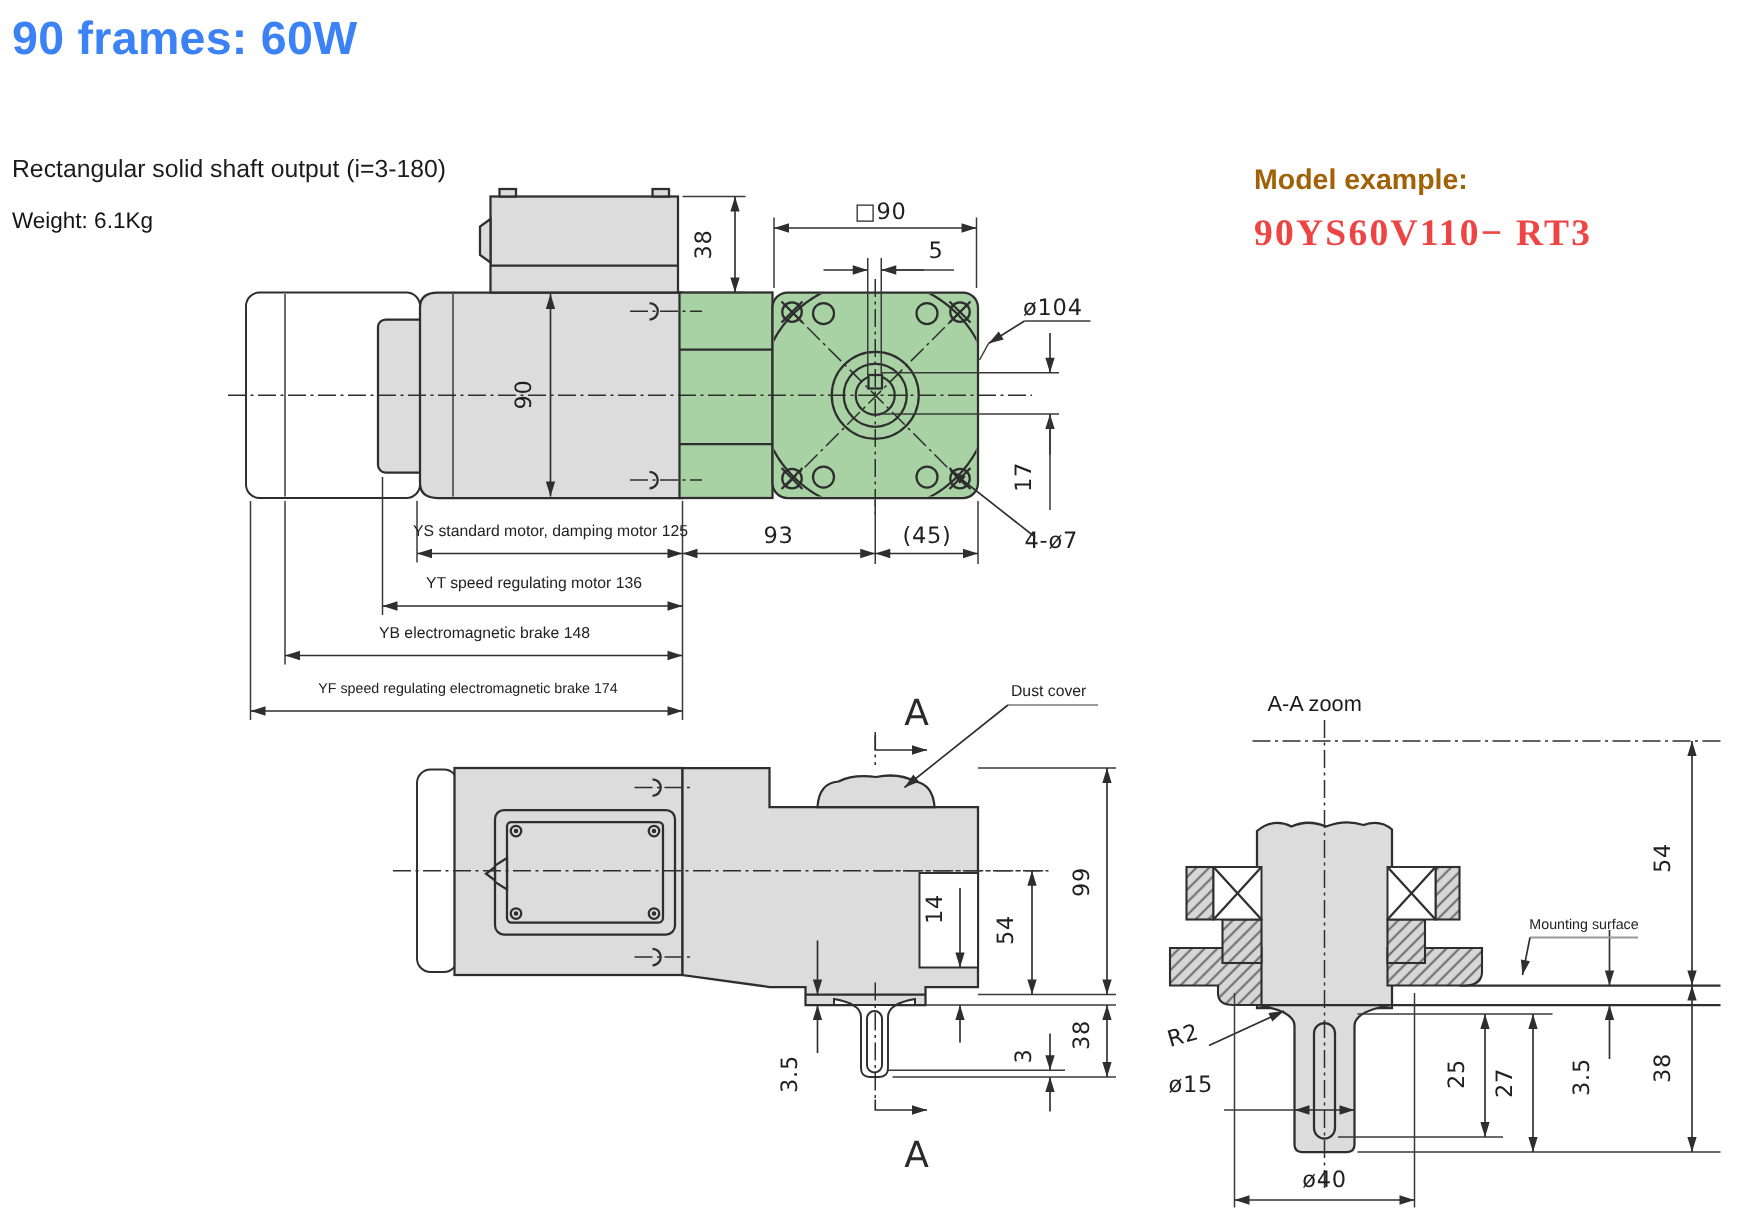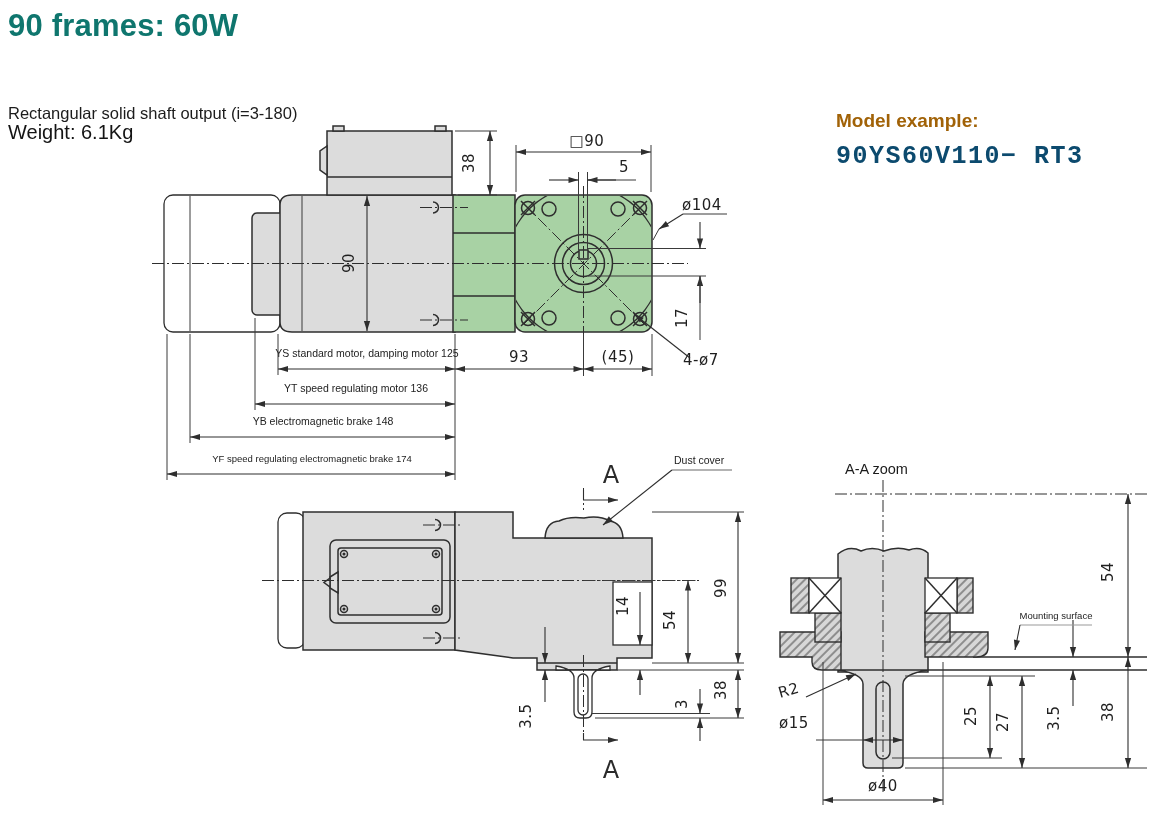"90 frames: 60W" #title { color: #0f766e -> #3b82f6 }
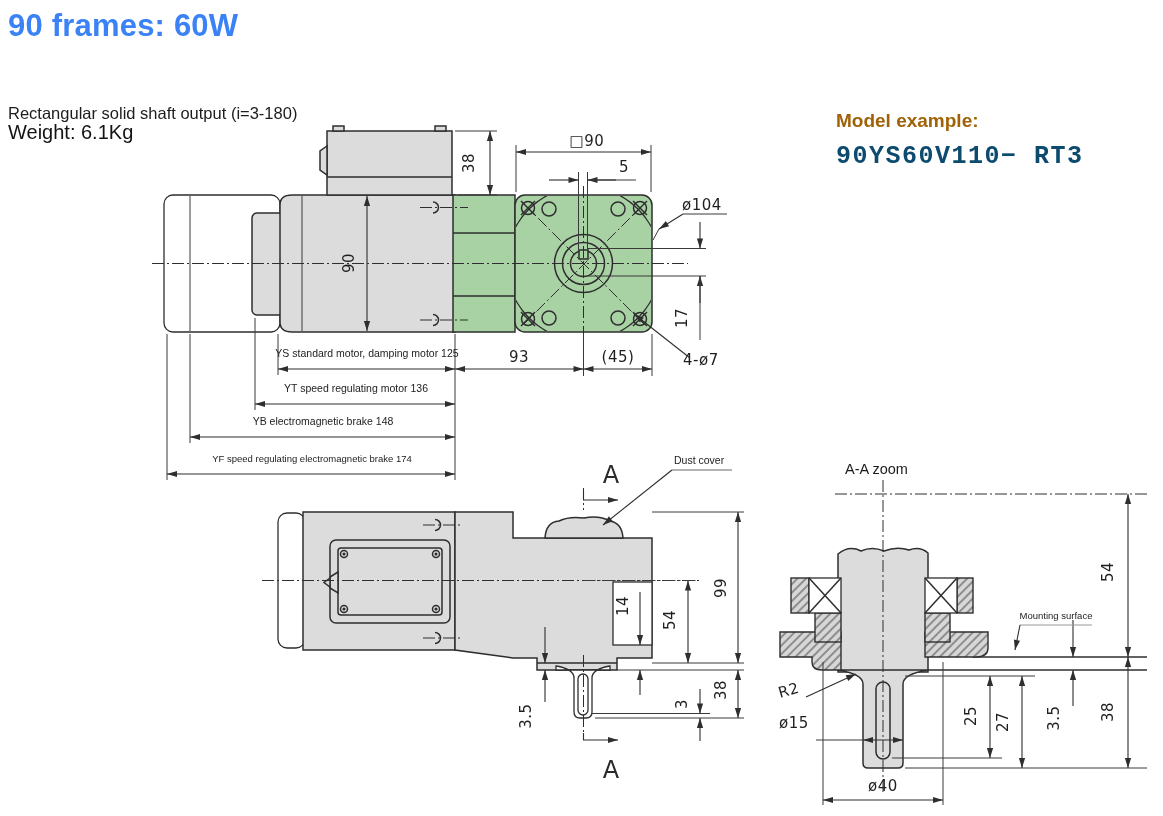"Weight: 6.1Kg" #weight { font-size: 20px -> 15px; top: 121px -> 139px }
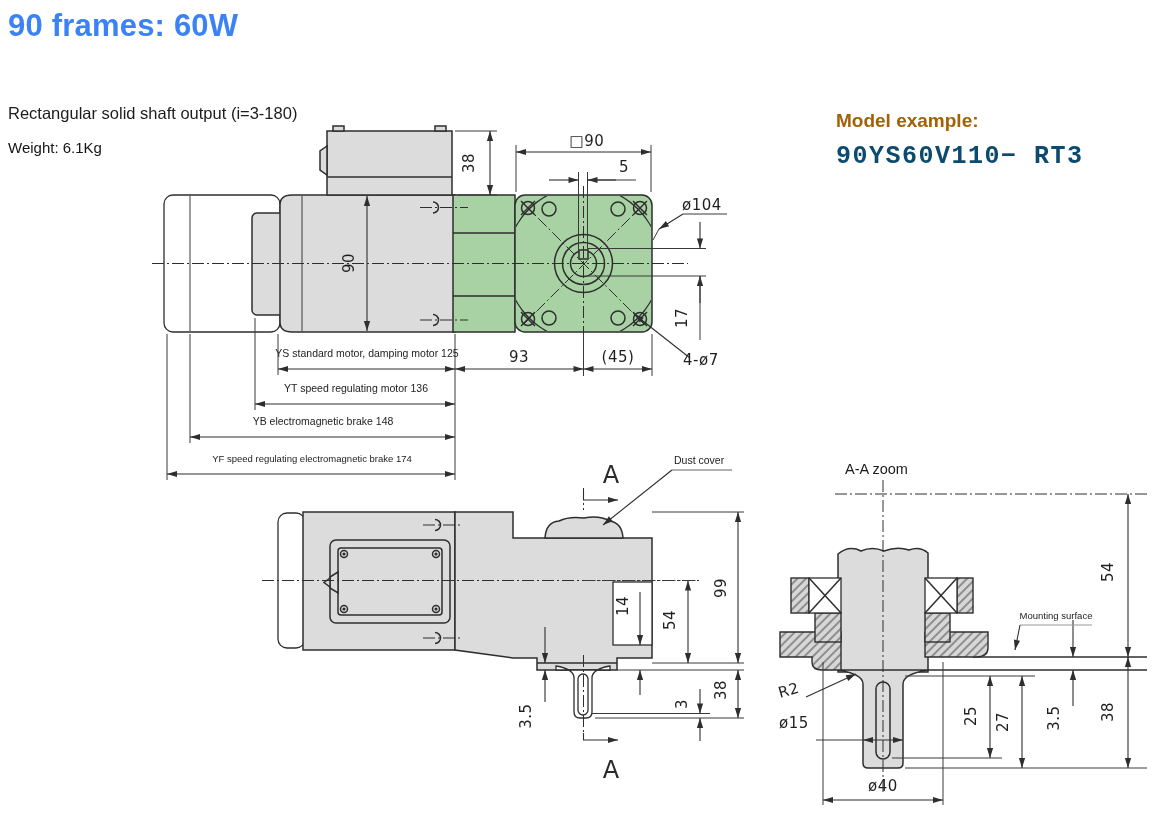"90YS60V110− RT3" #model .mline { color: #0c4a6e -> #ef4444; font-family: Liberation Mono, monospace -> Liberation Serif, serif }
